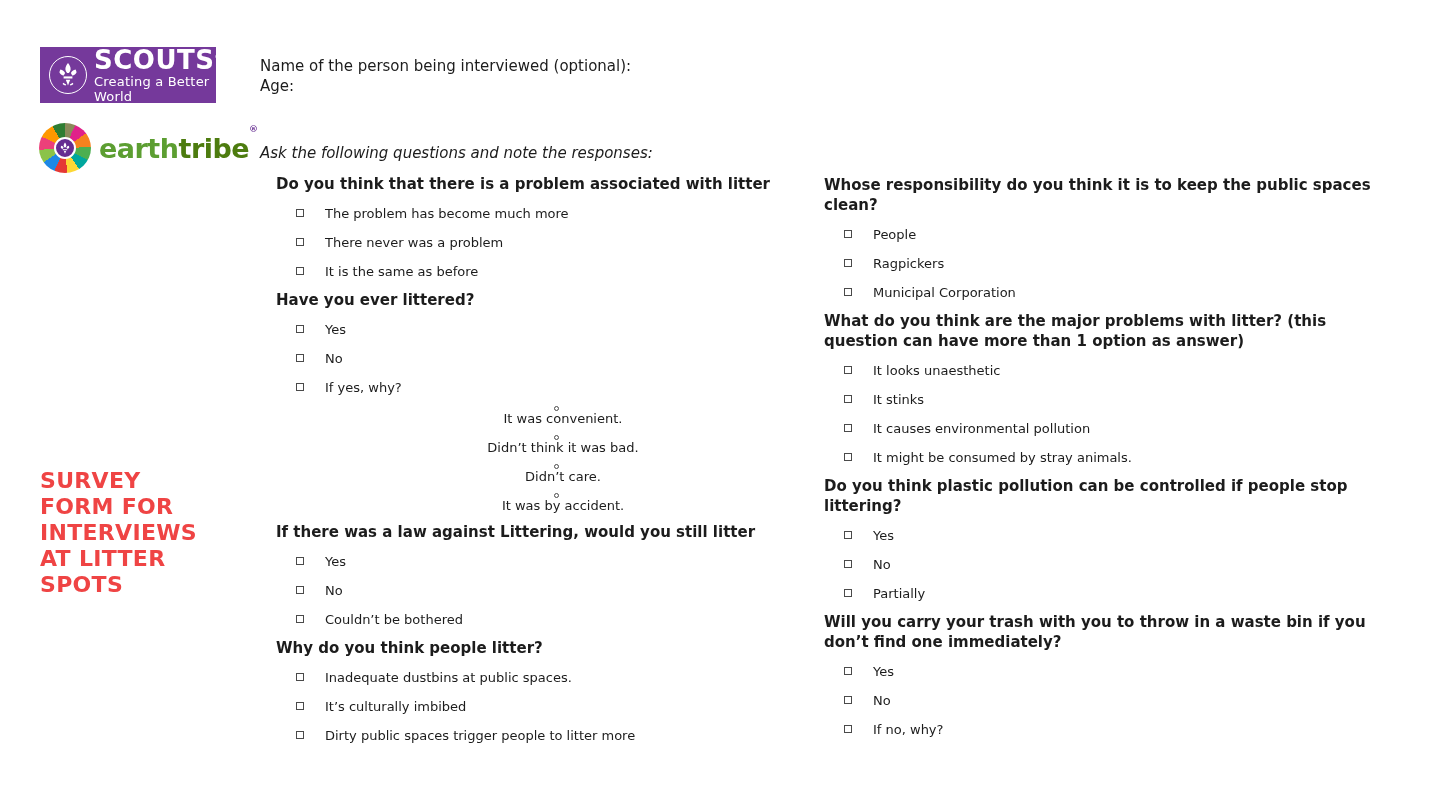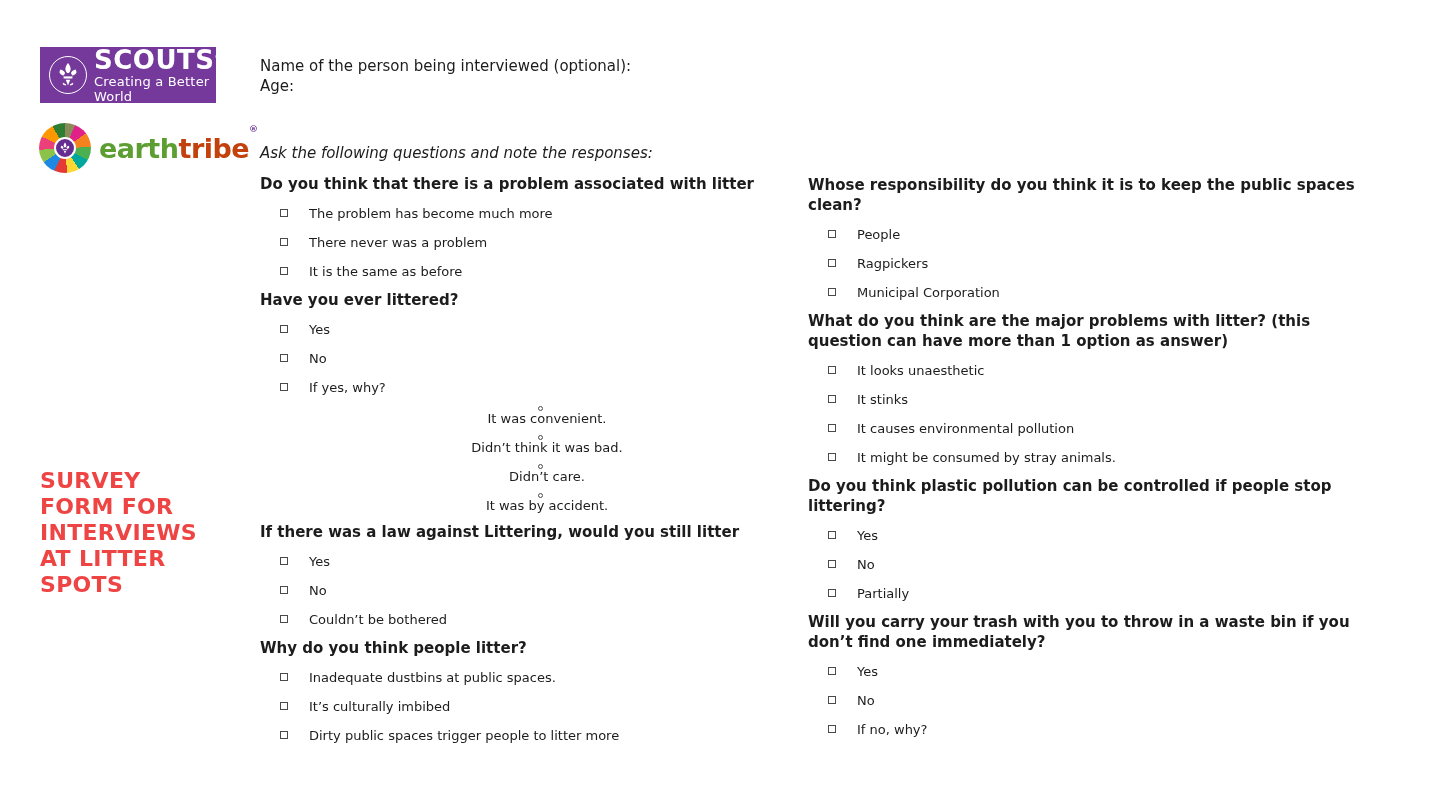"tribe" .et-tribe { color: #c2410c -> #4d7c0f }
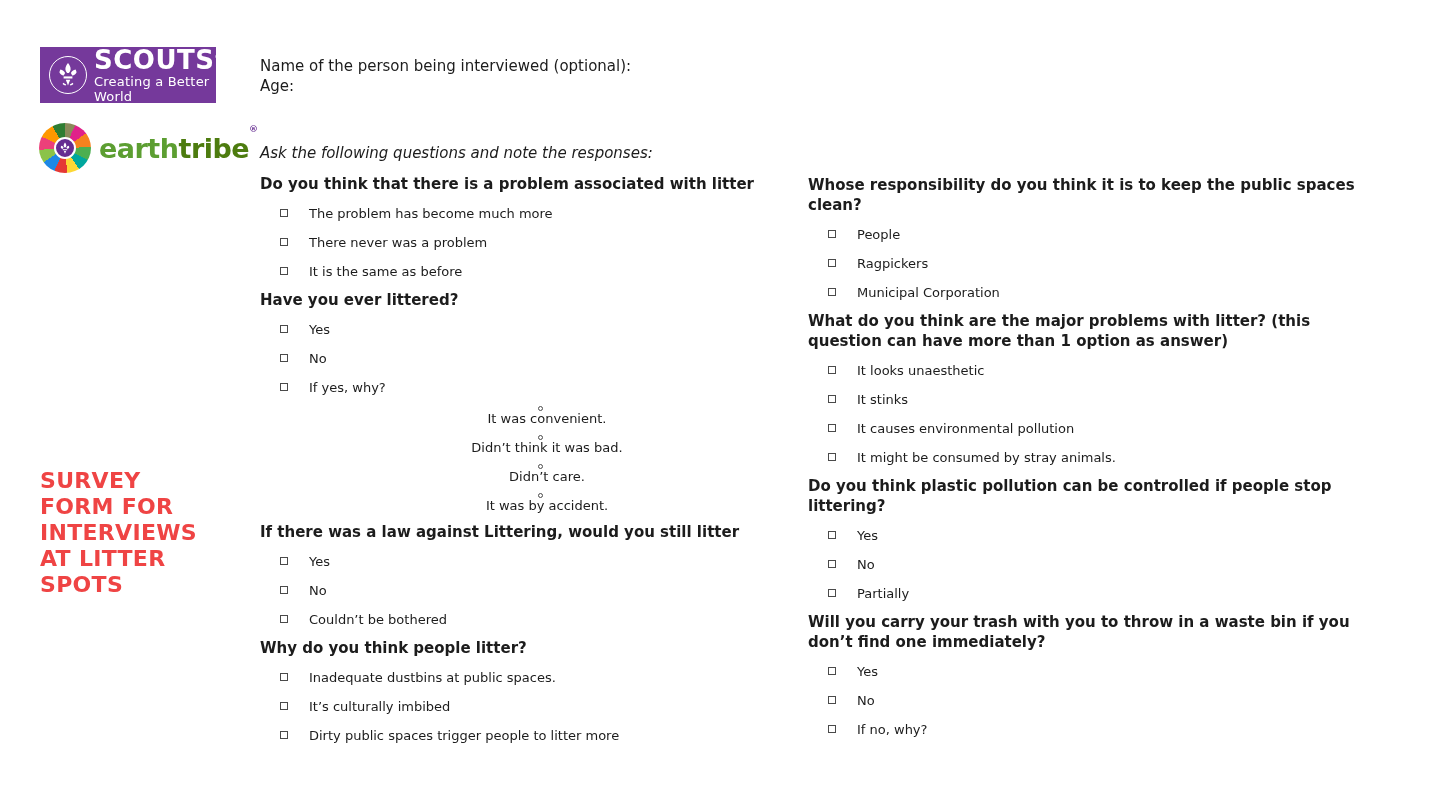"Do you think that there" .qcol { margin-left: none -> 16px }
